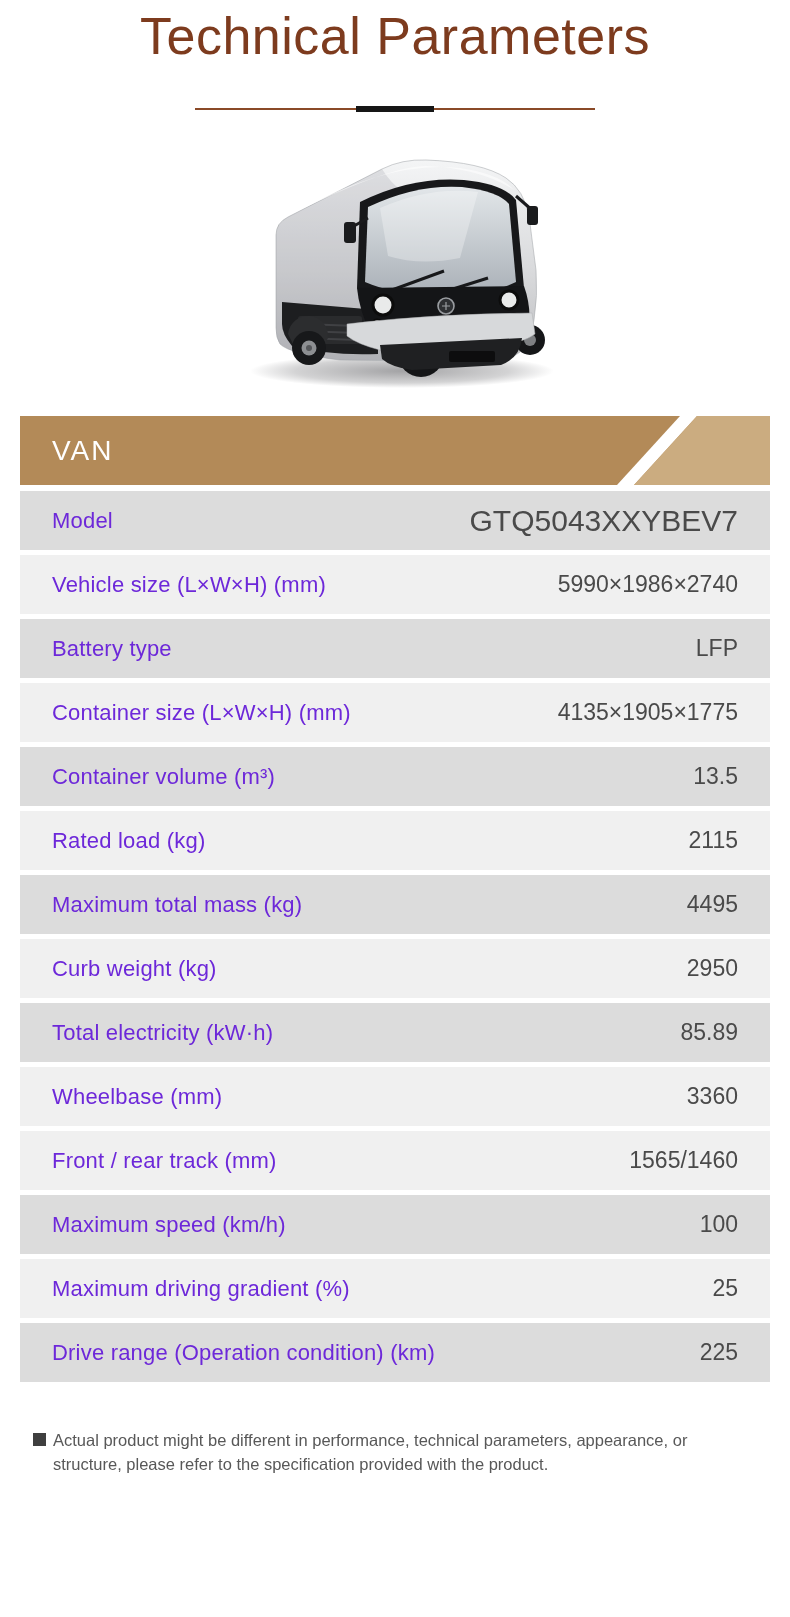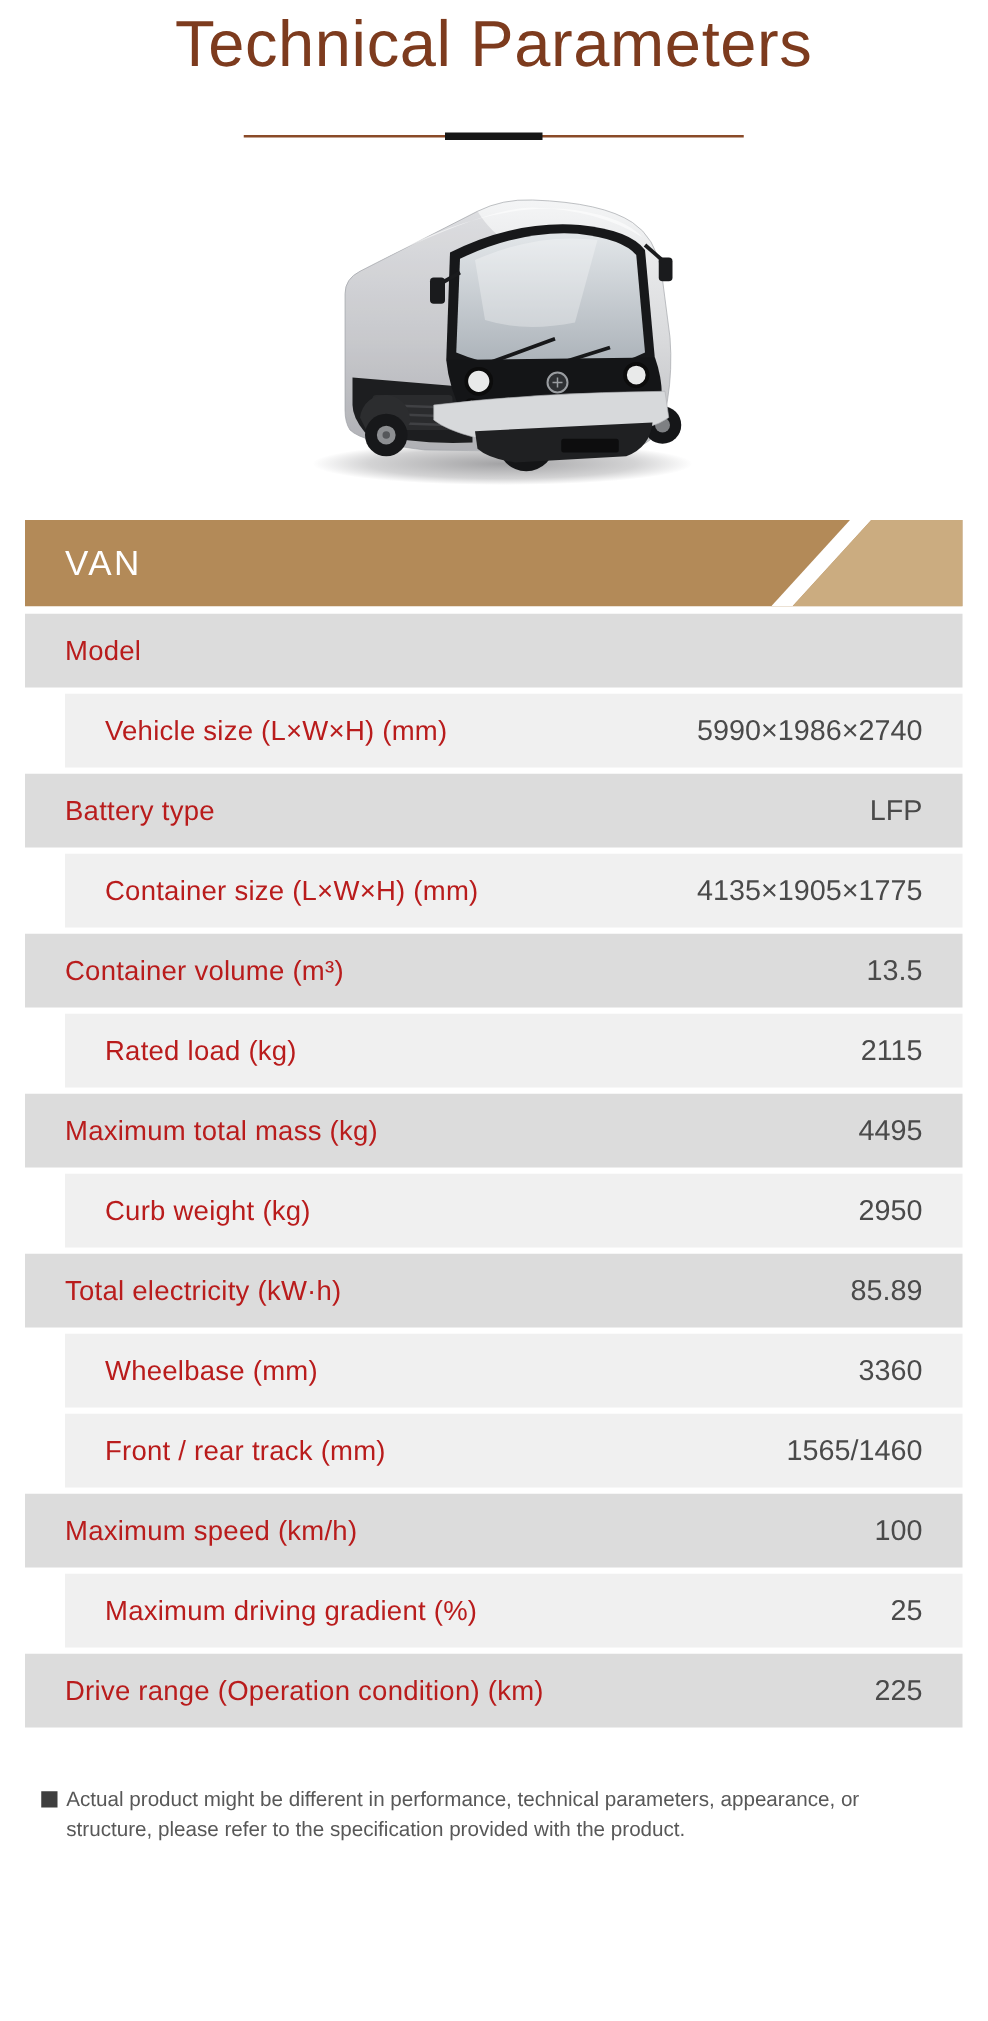"Model" .row-label { color: #b91c1c -> #6d28d9 }
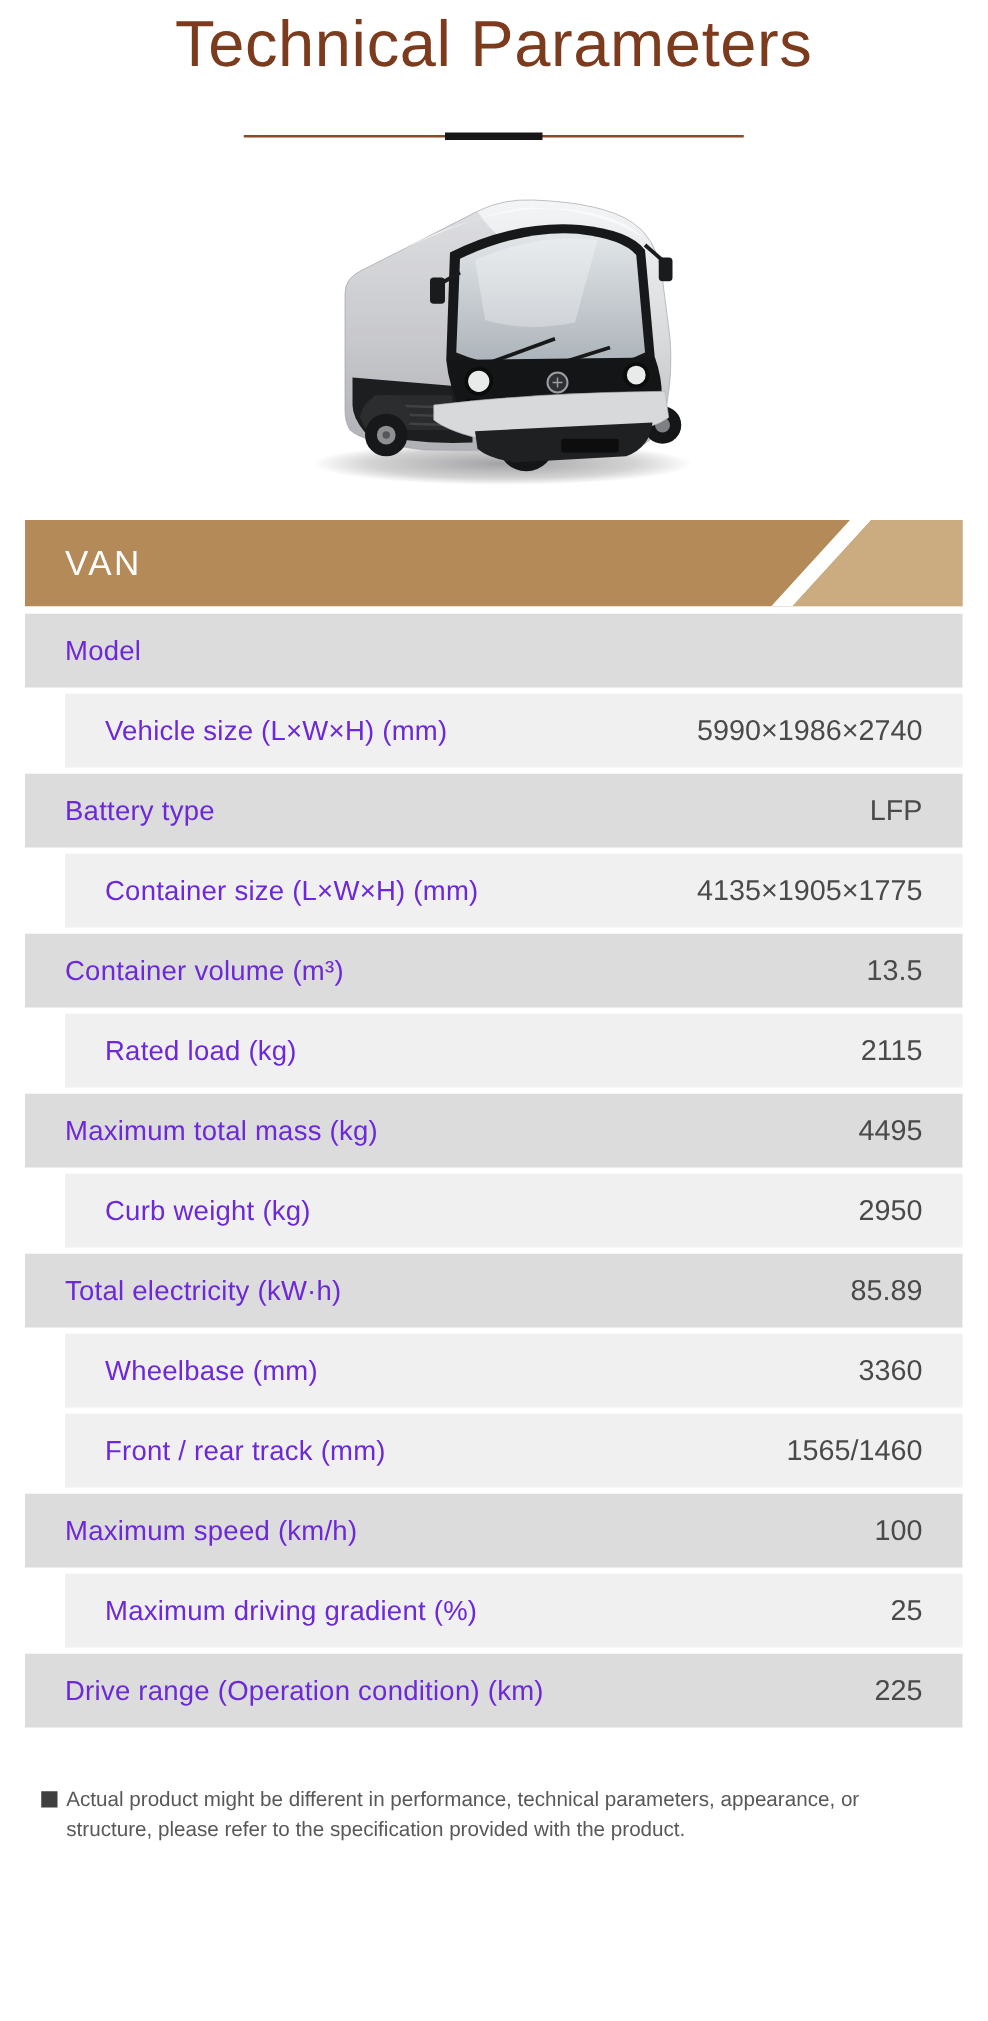"GTQ5043XXYBEV7" span.row-value { html: none -> <span>GTQ5043XXYBEV7</span> }
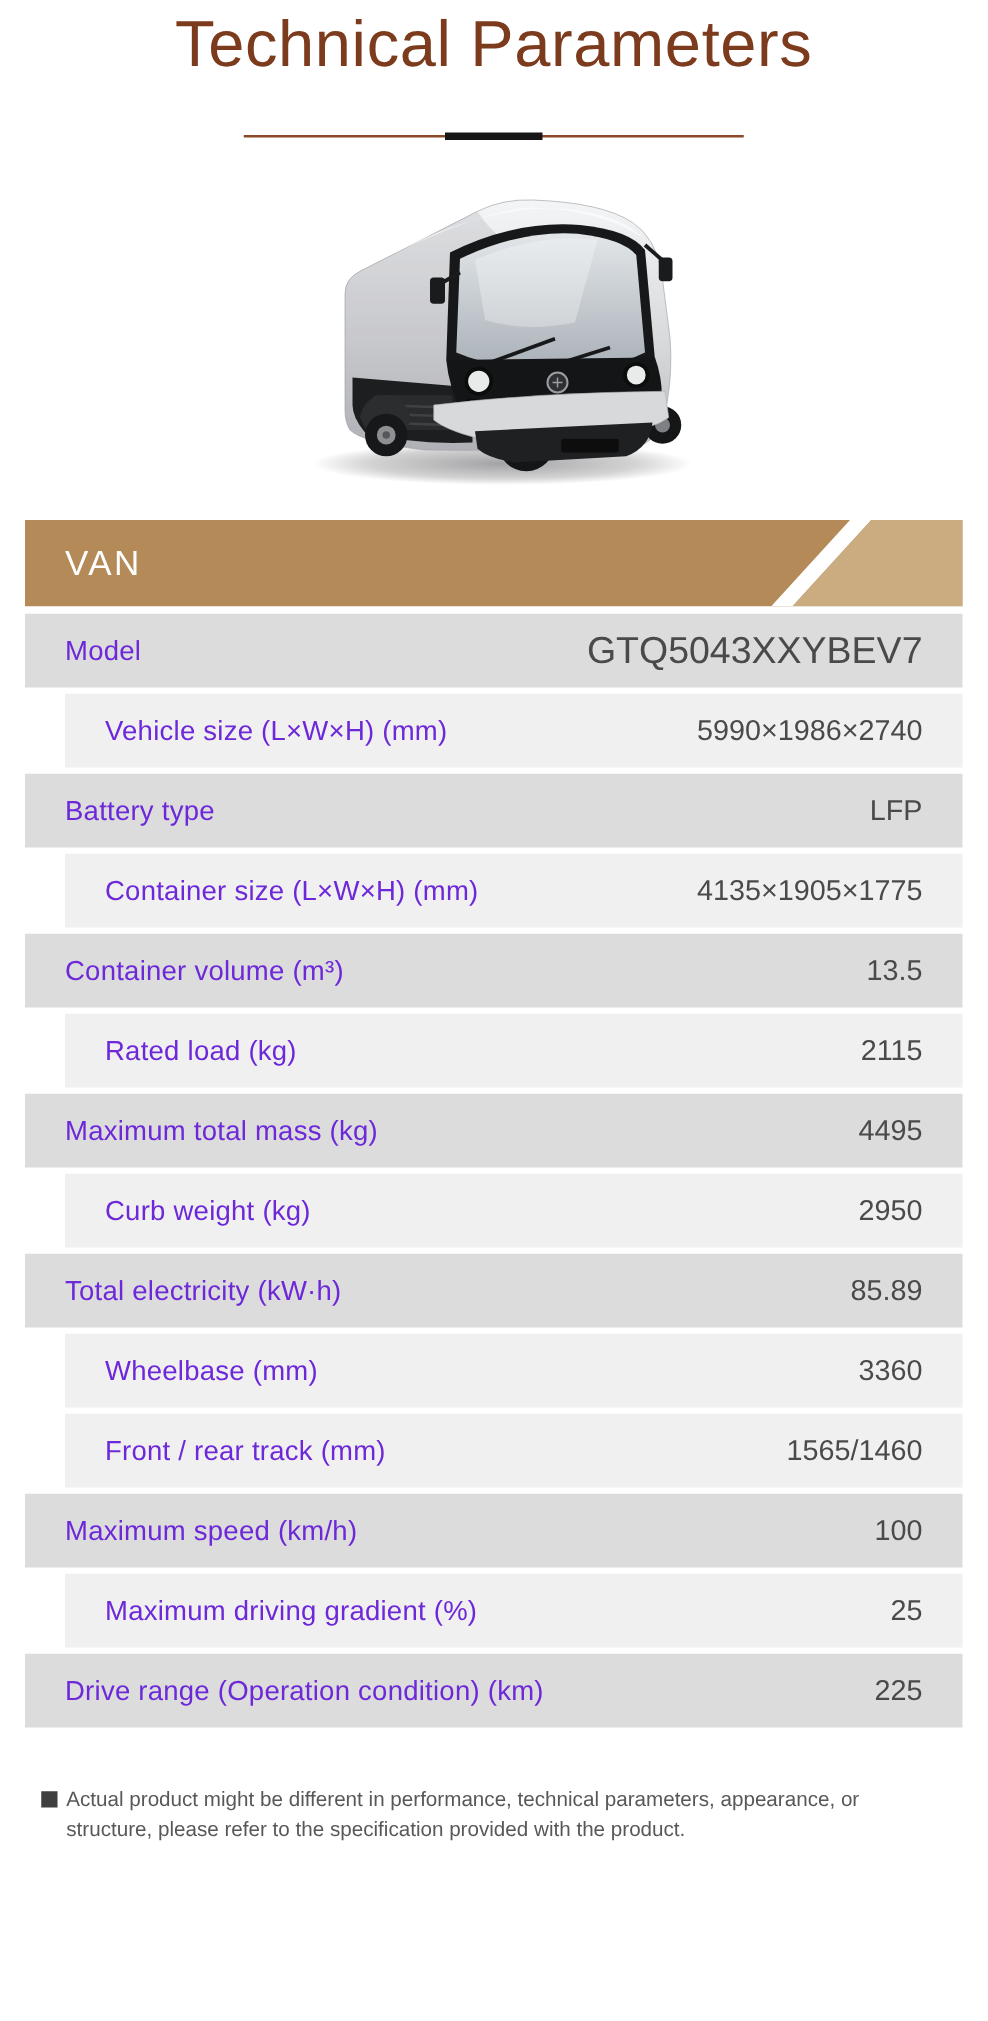"Vehicle size (L×W×H) (mm)" .row-light { margin-left: 32px -> none }
